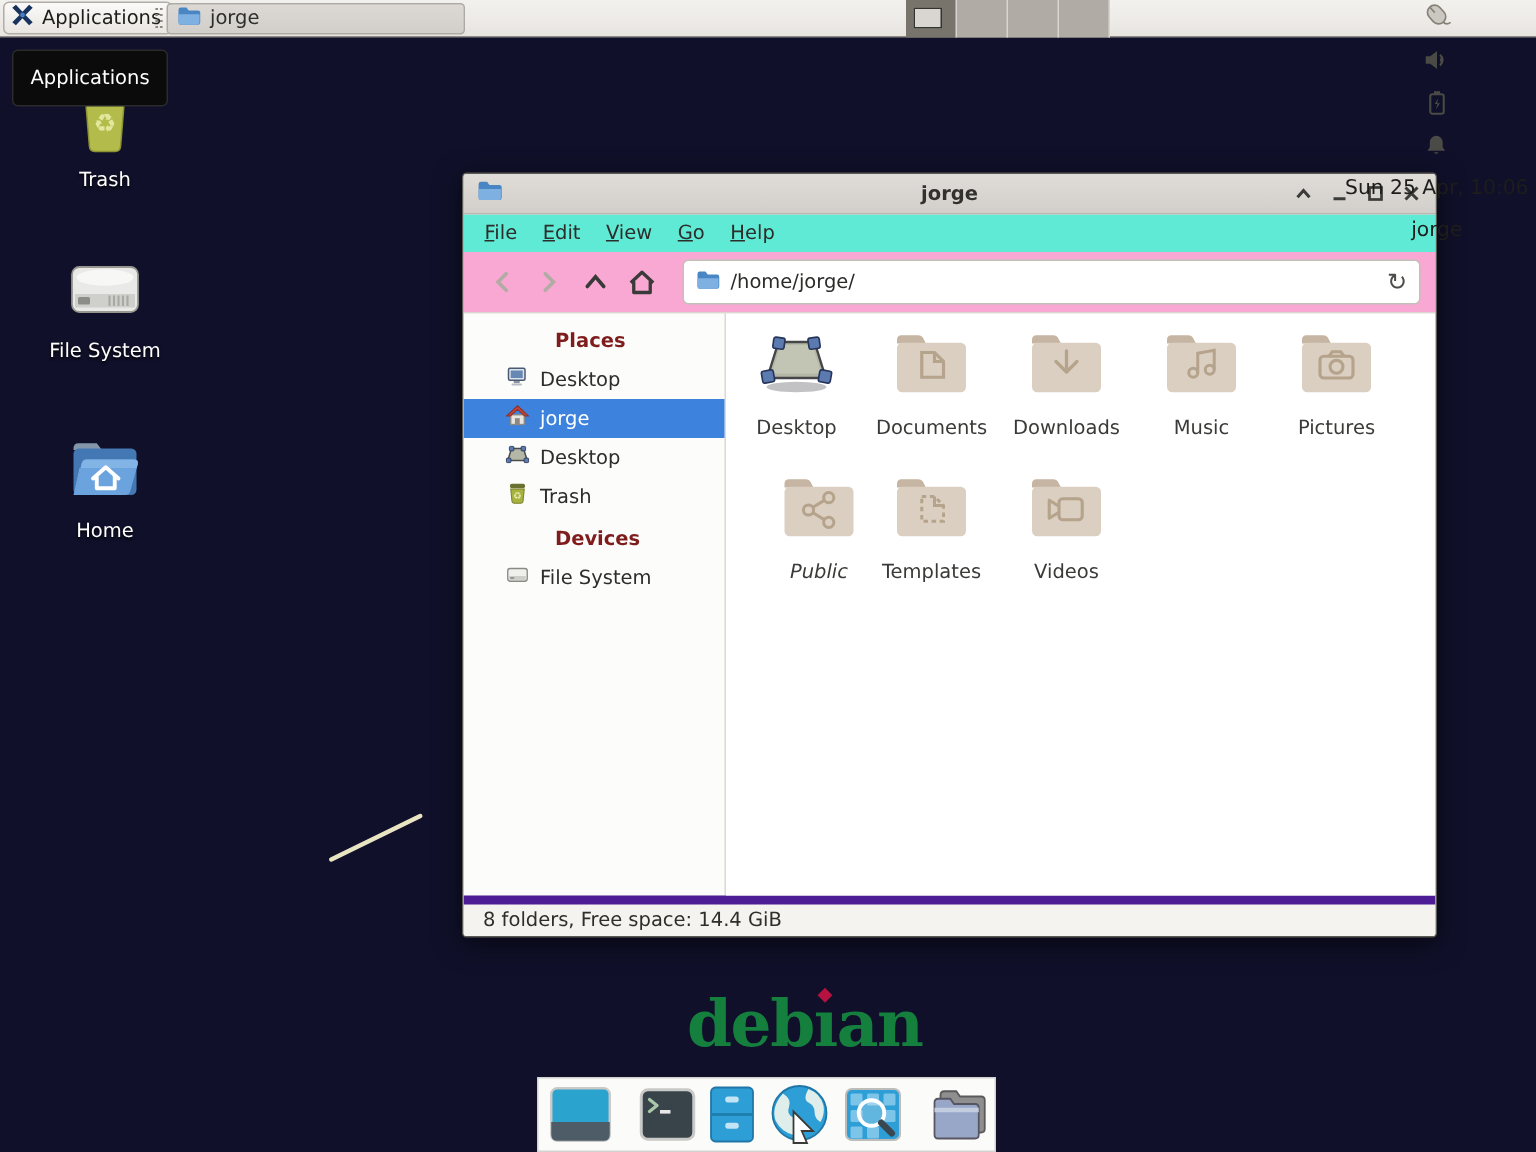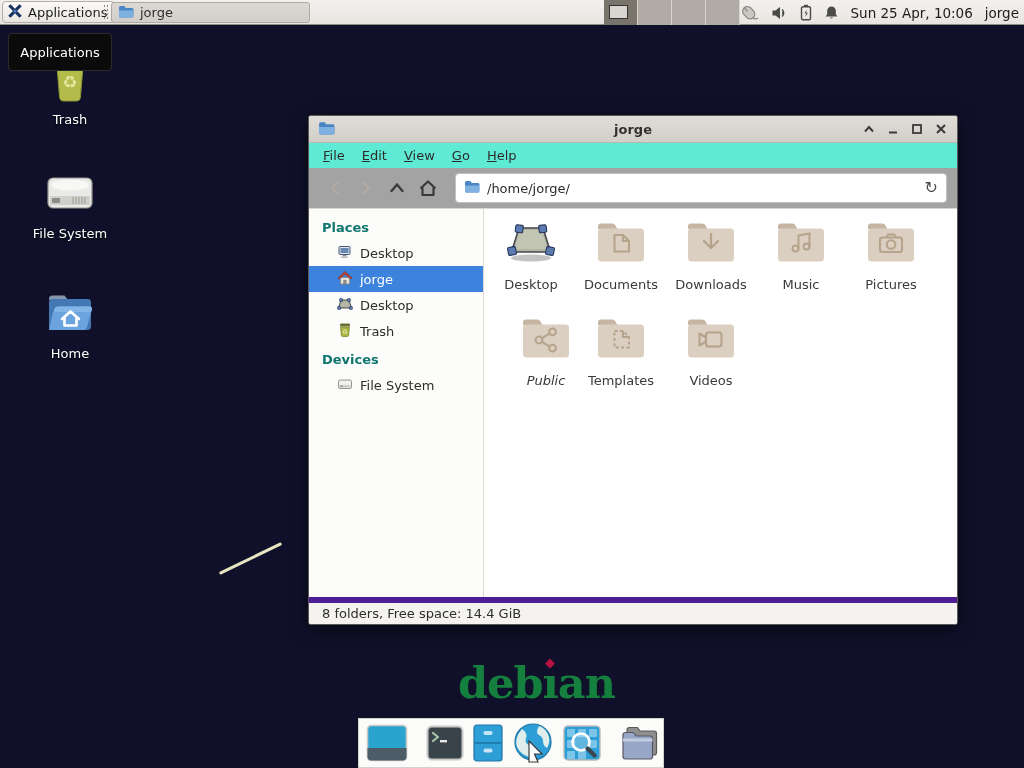"Sun 25 Apr, 10:06" .panel-right { flex-direction: none -> column }
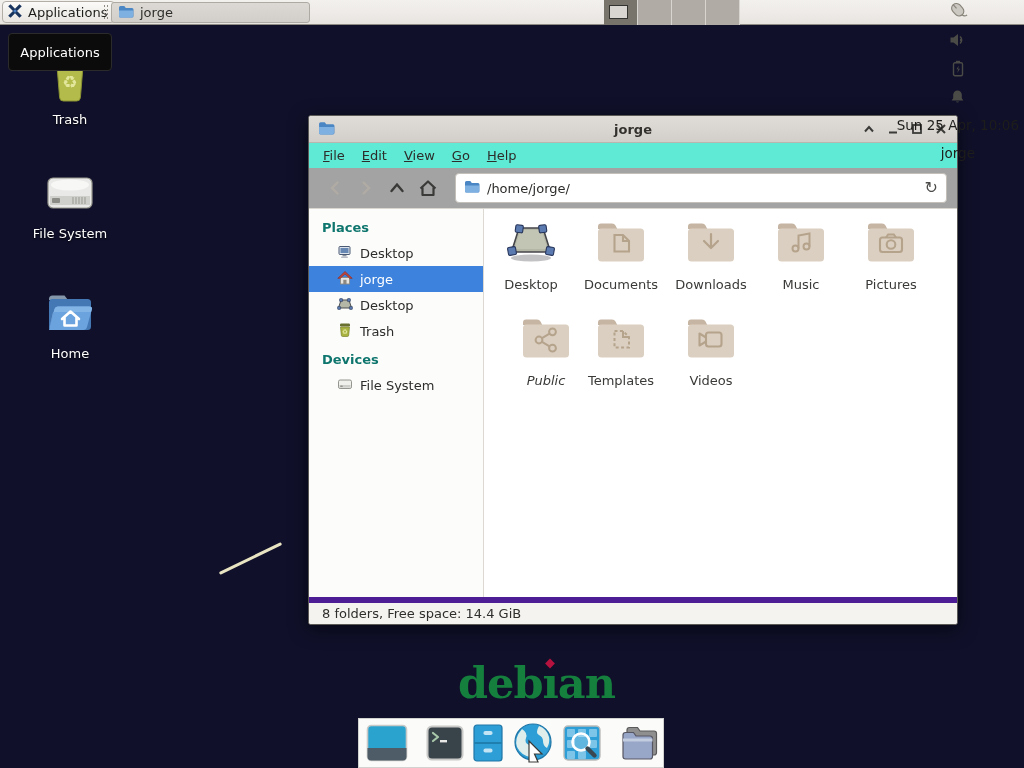"/home/jorge/" .toolbar { background: #a3a3a3 -> #f9a8d4 }
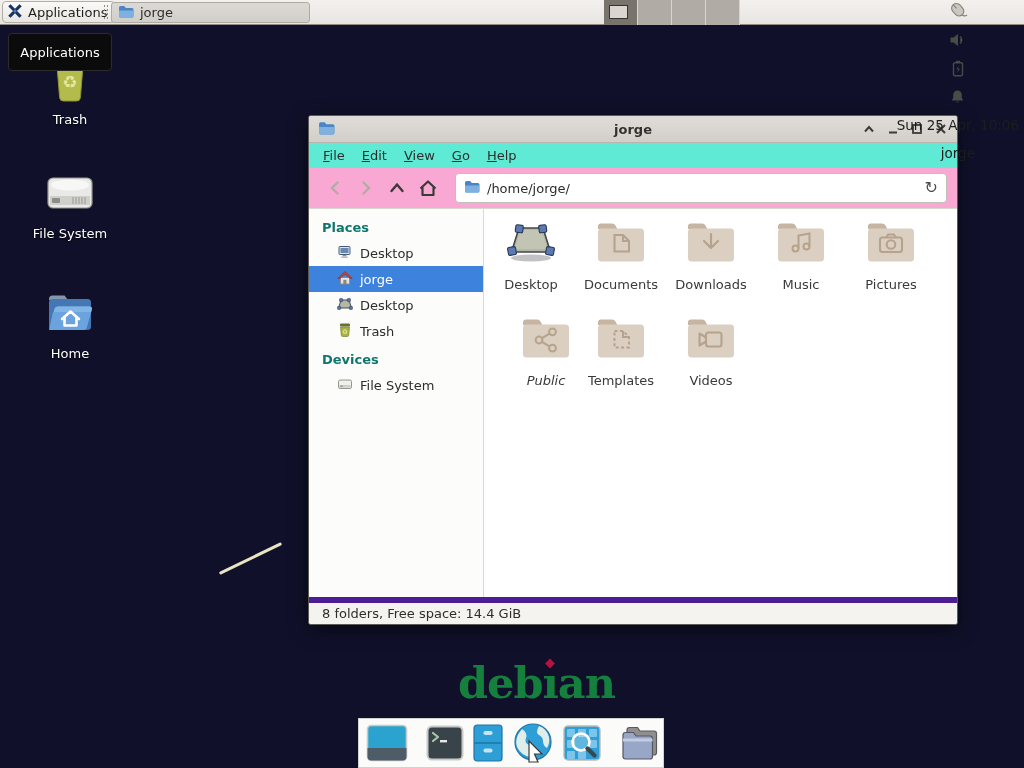"Places" .side-header { color: #0f766e -> #7f1d1d; margin-left: none -> 48px }
